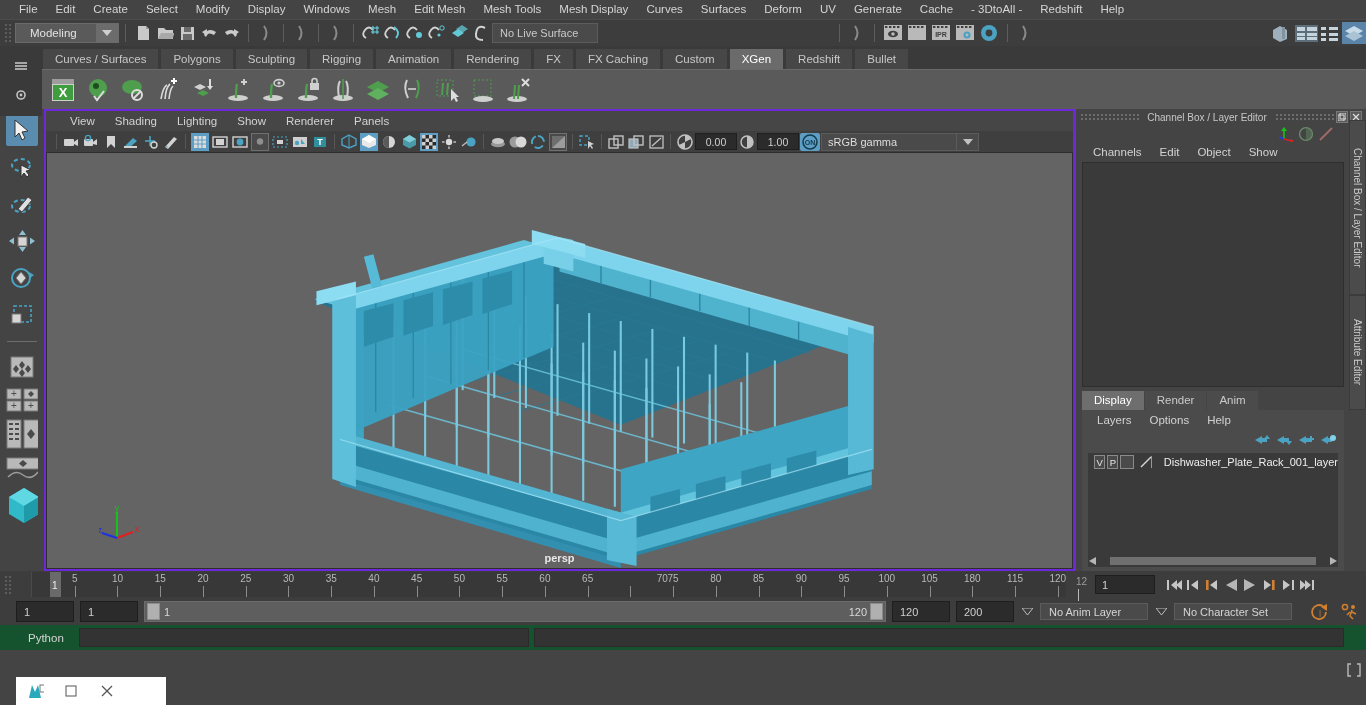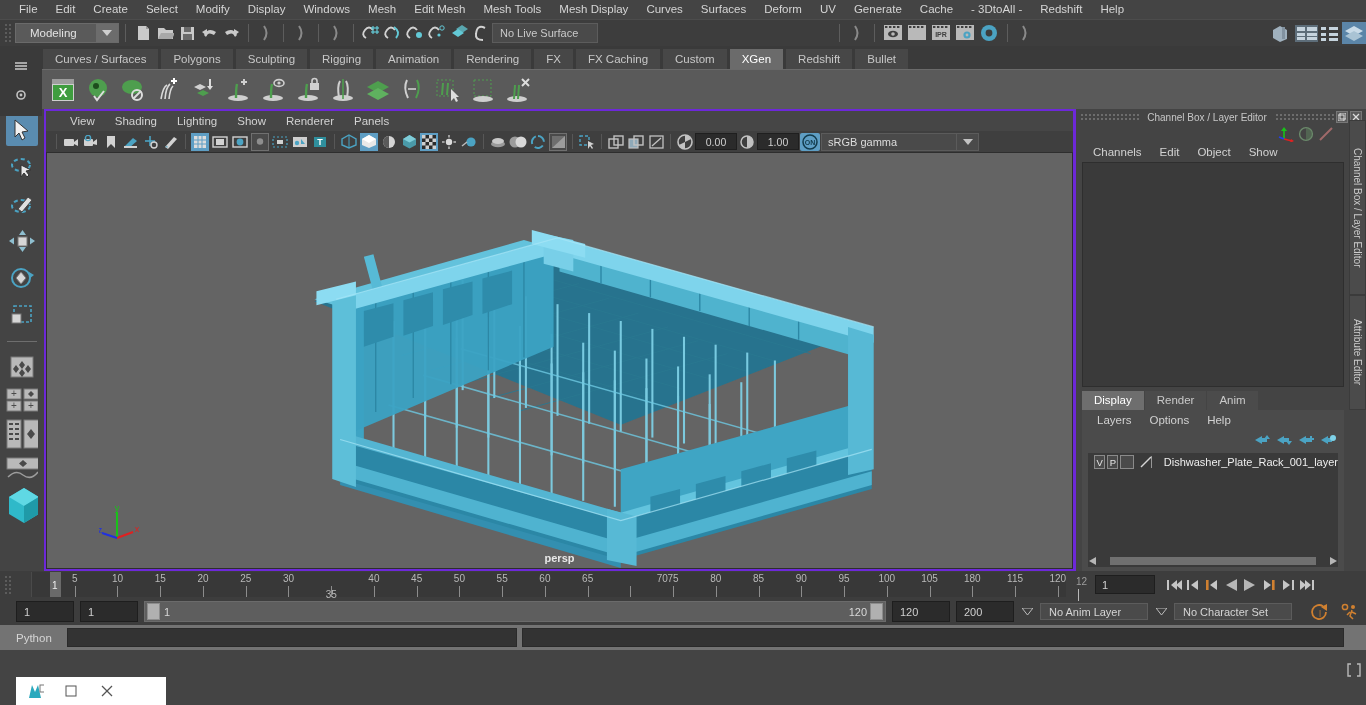"35" div.ticklbl { margin-top: 16px -> none }
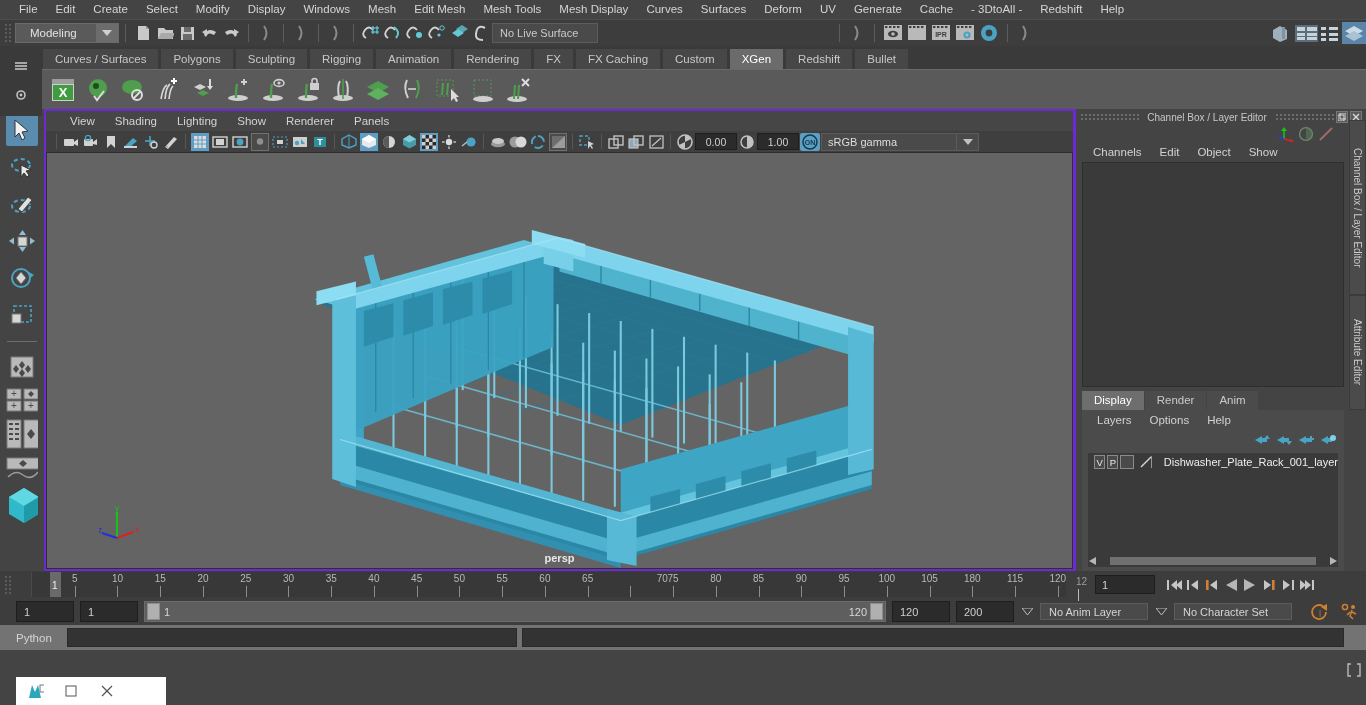"Python" .cmdwrap { background: #737373 -> #14532d; padding-left: 16px -> 28px }
